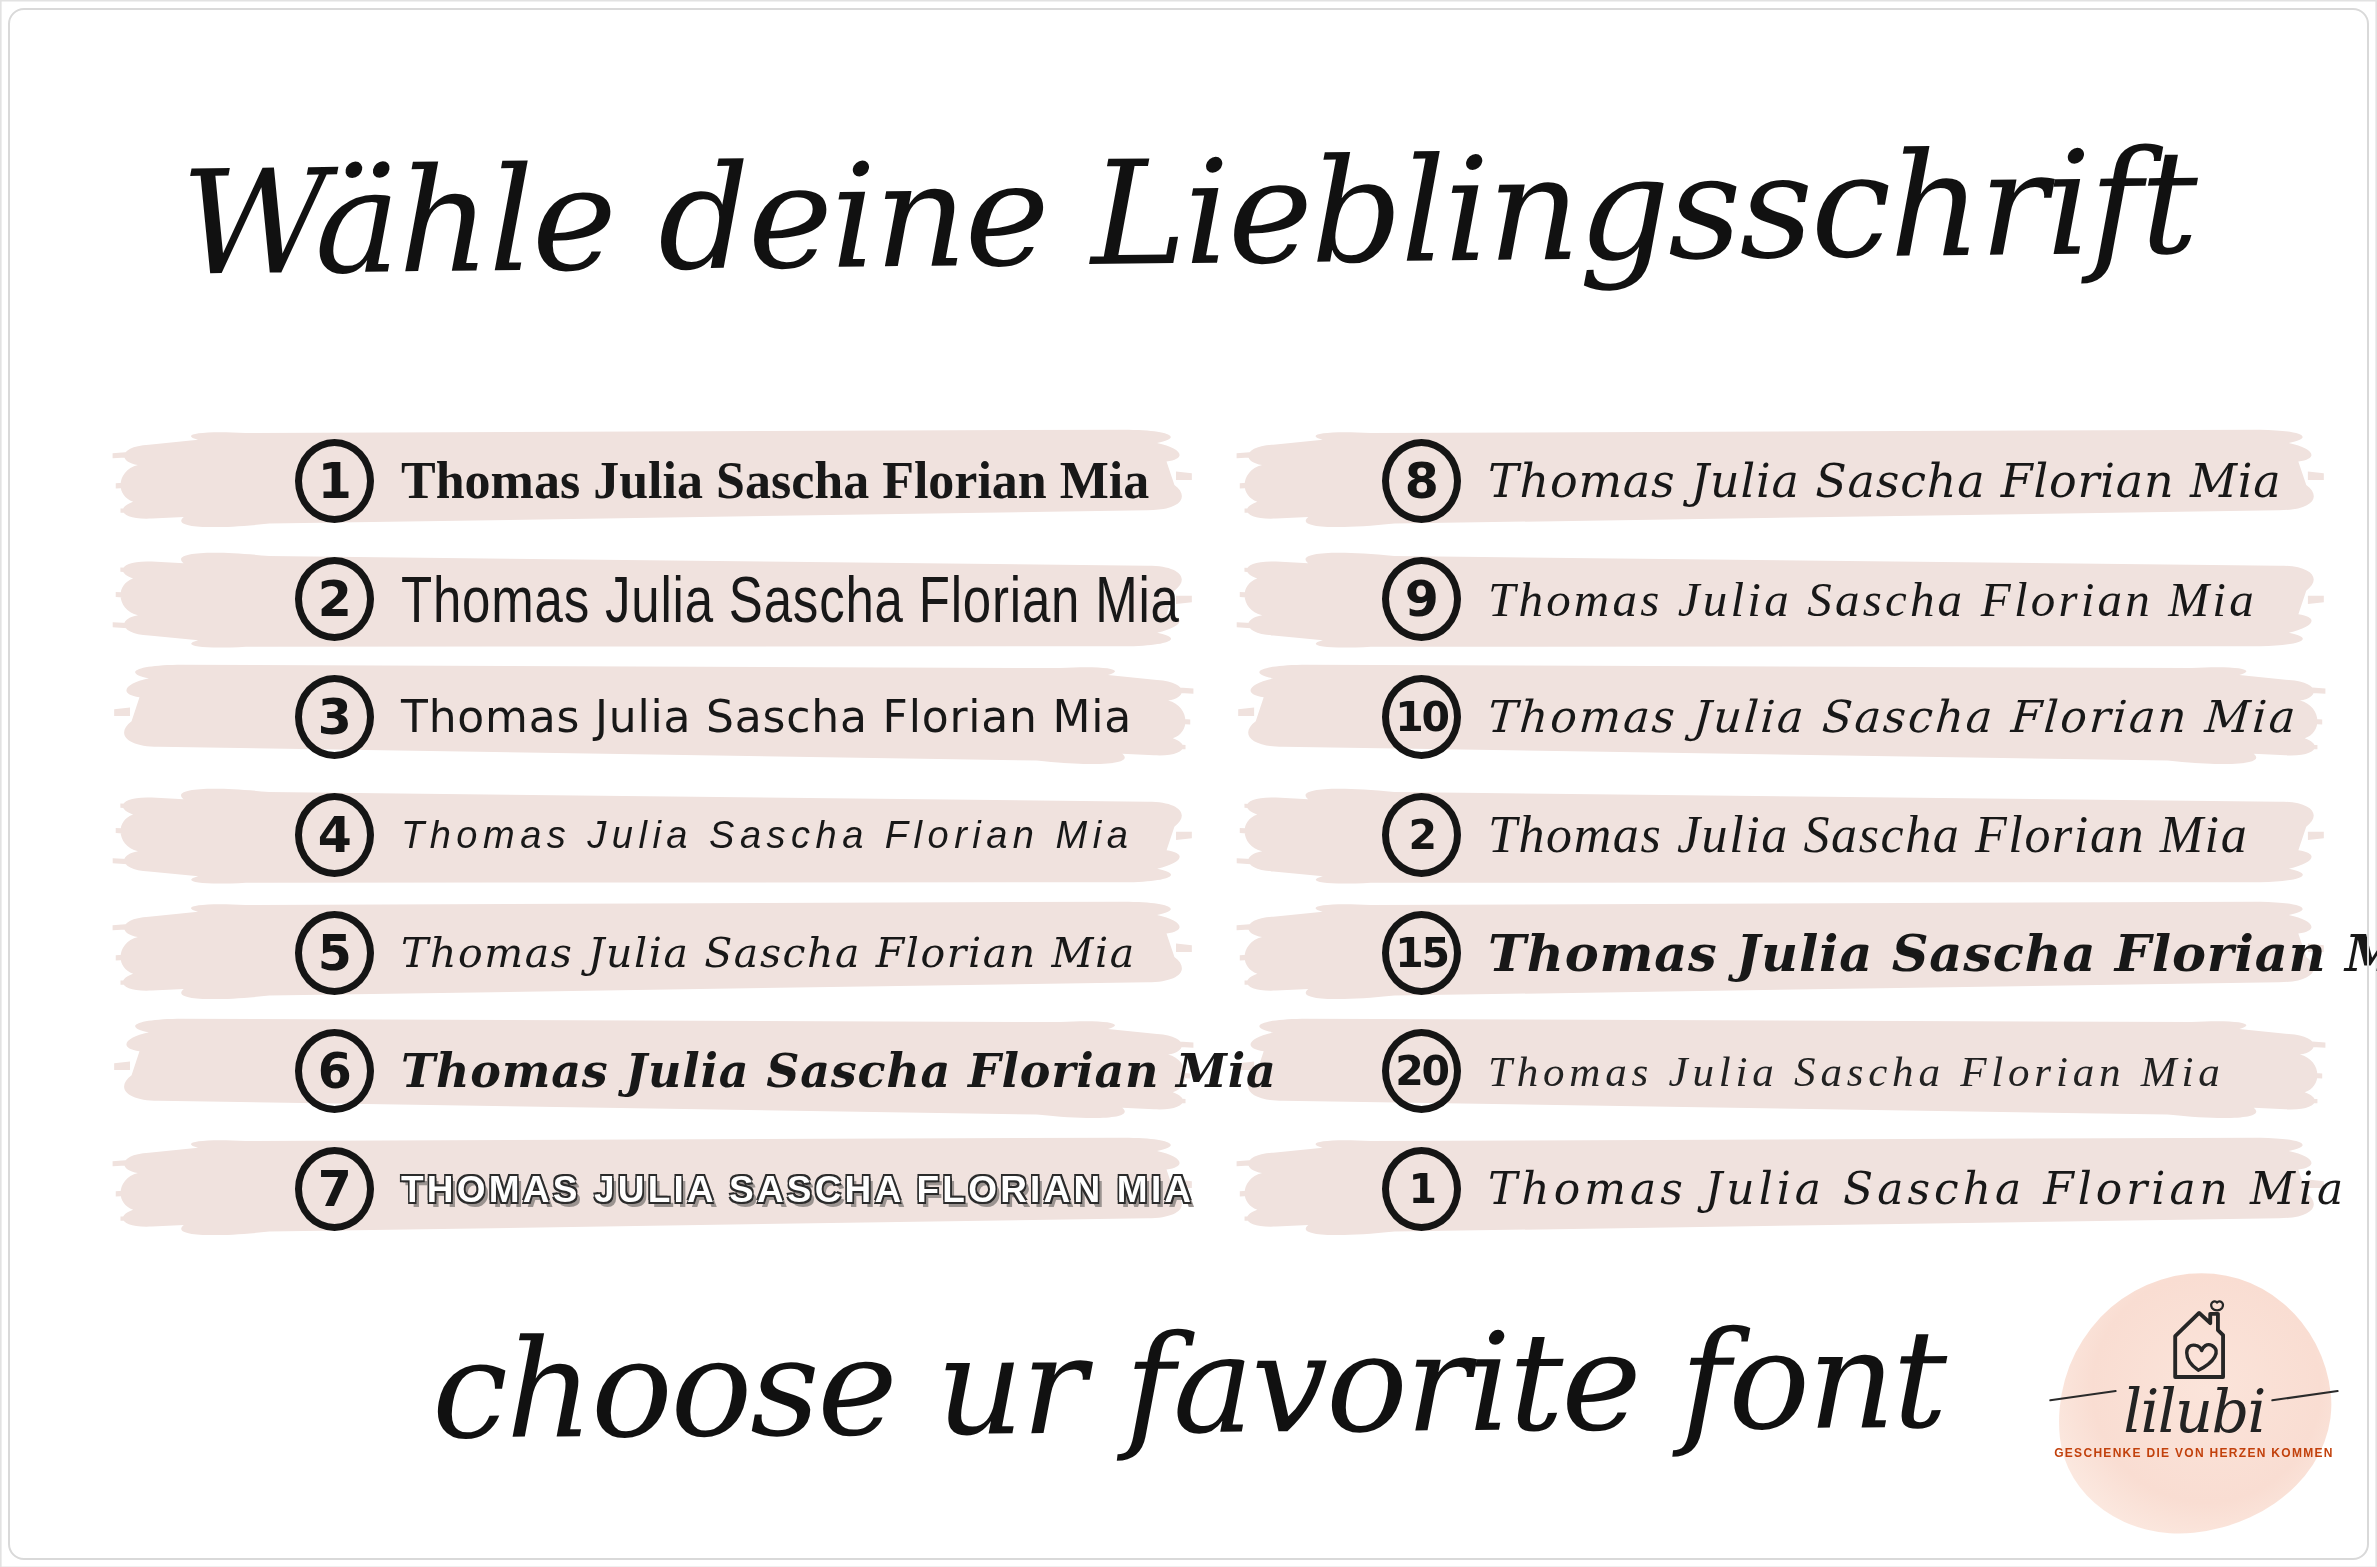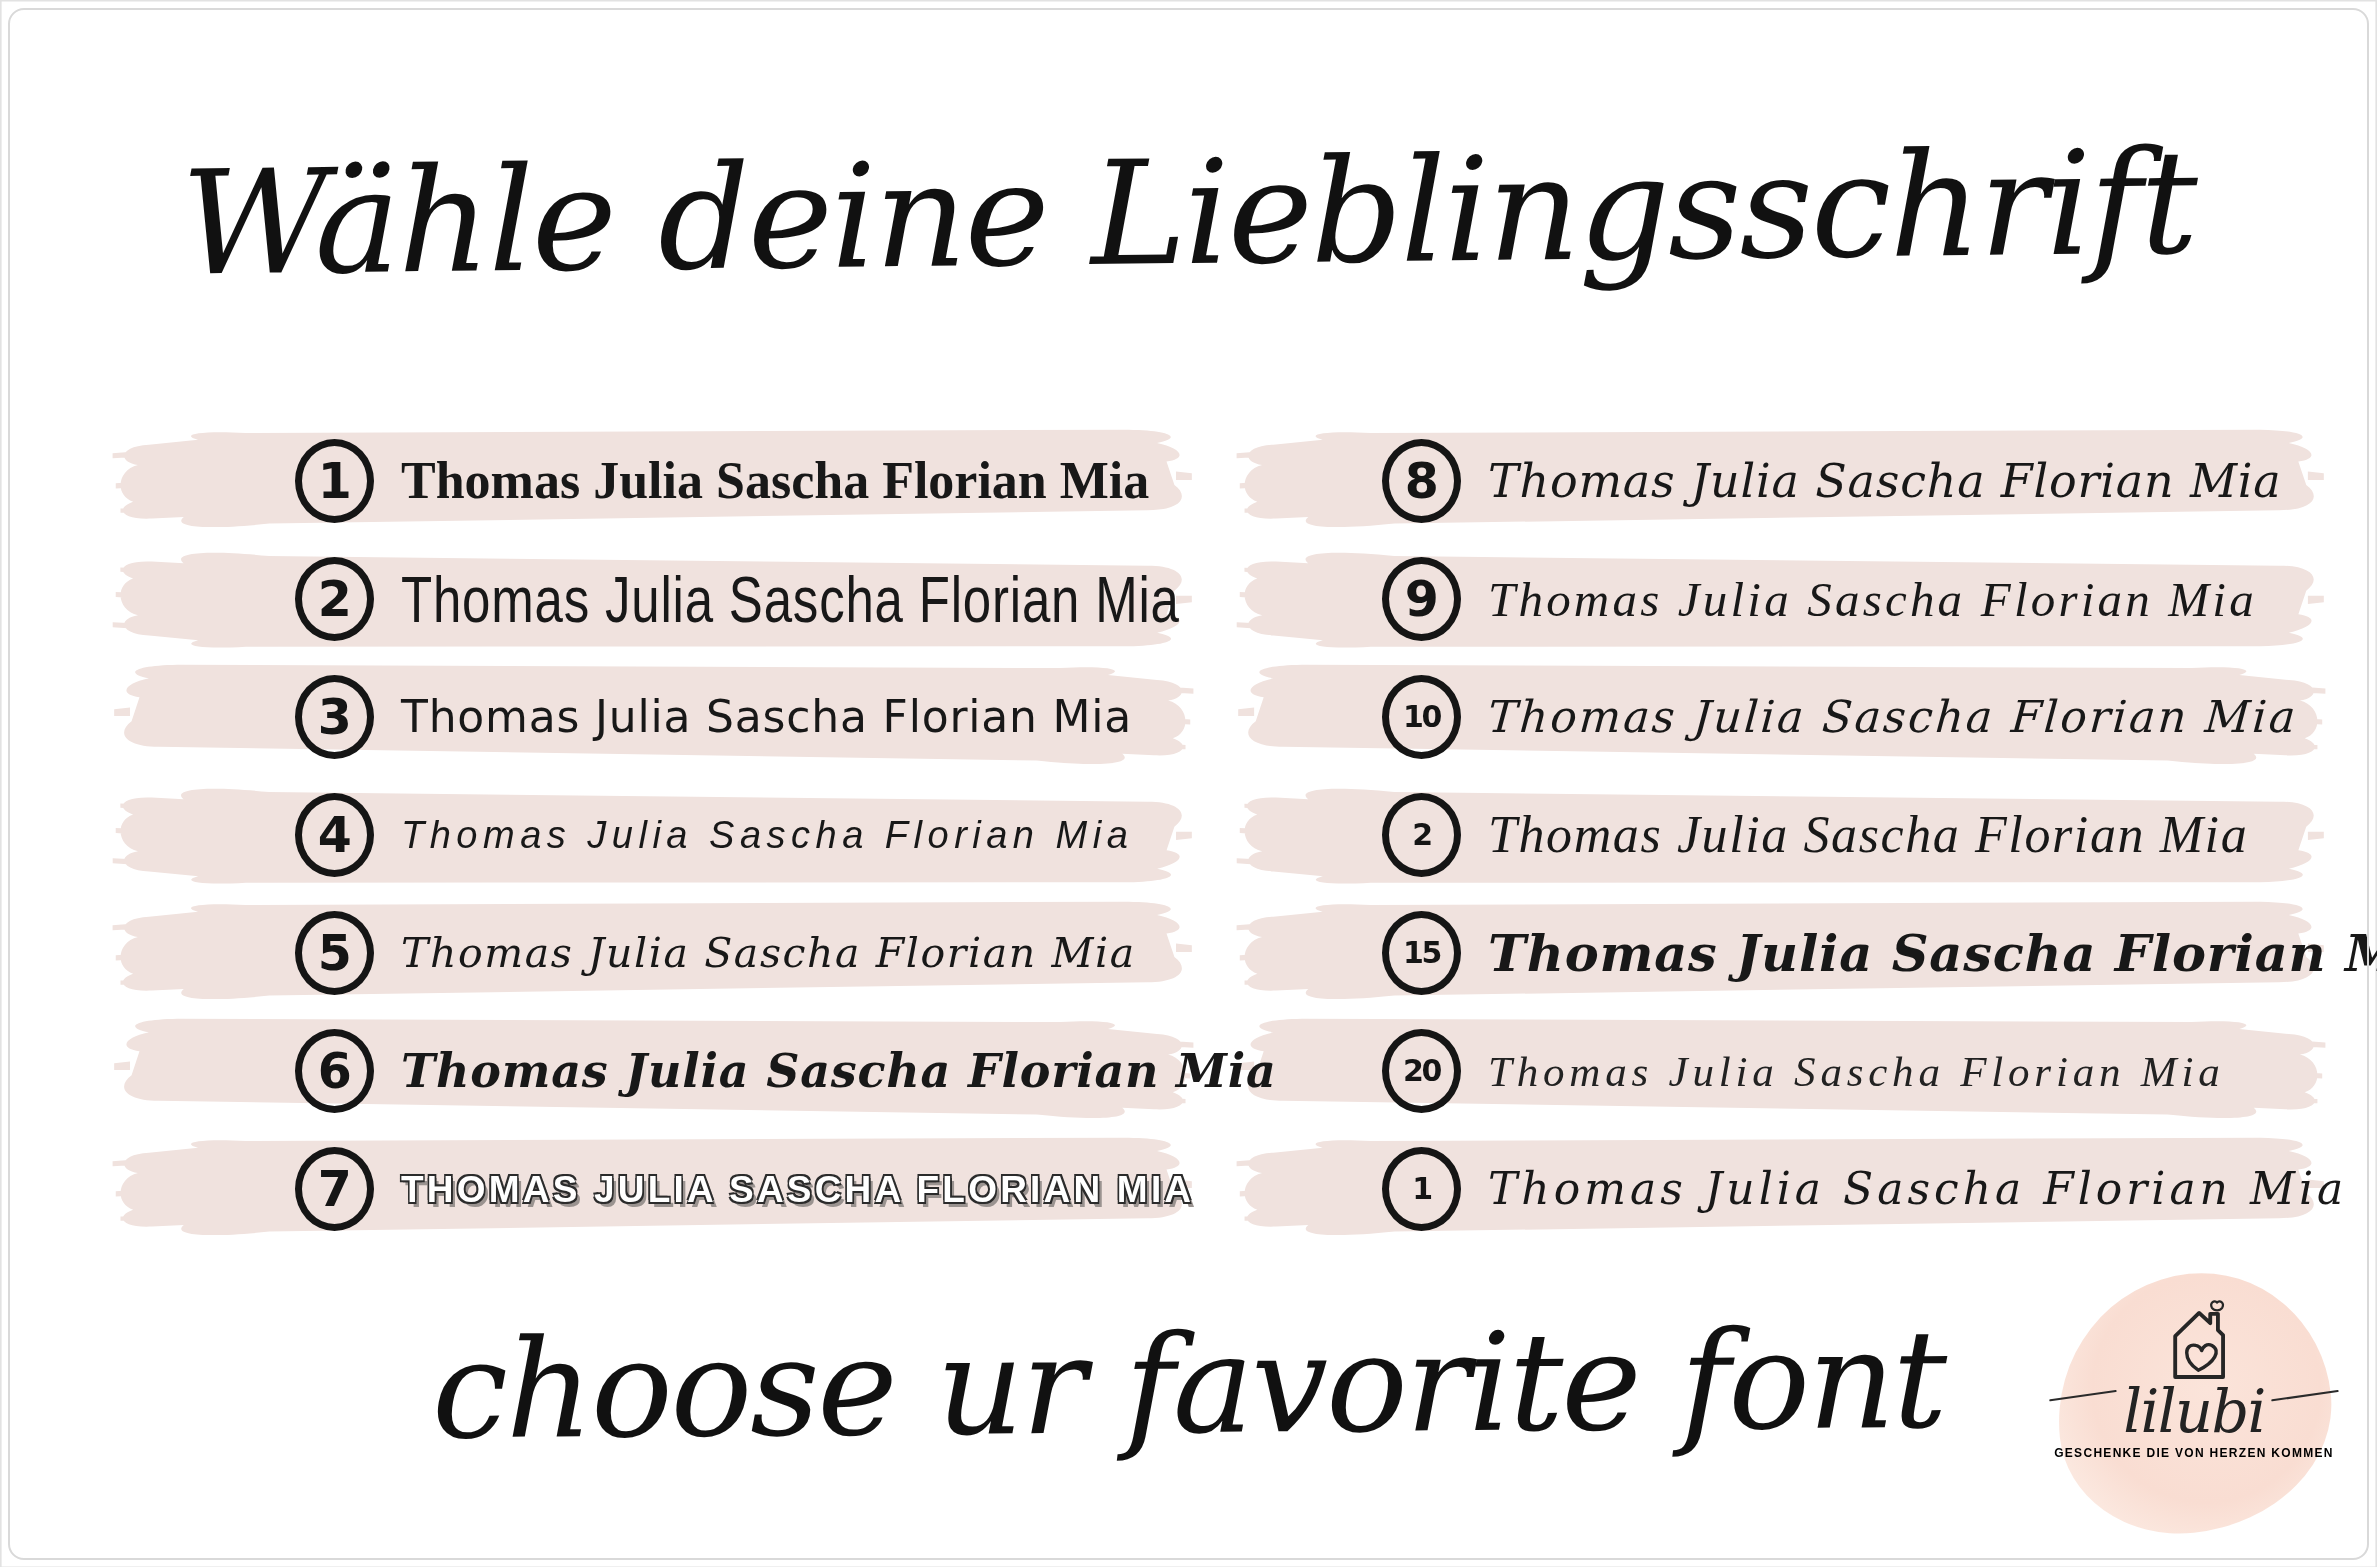"10" .badge.two .num { font-size: 30px -> 41px }
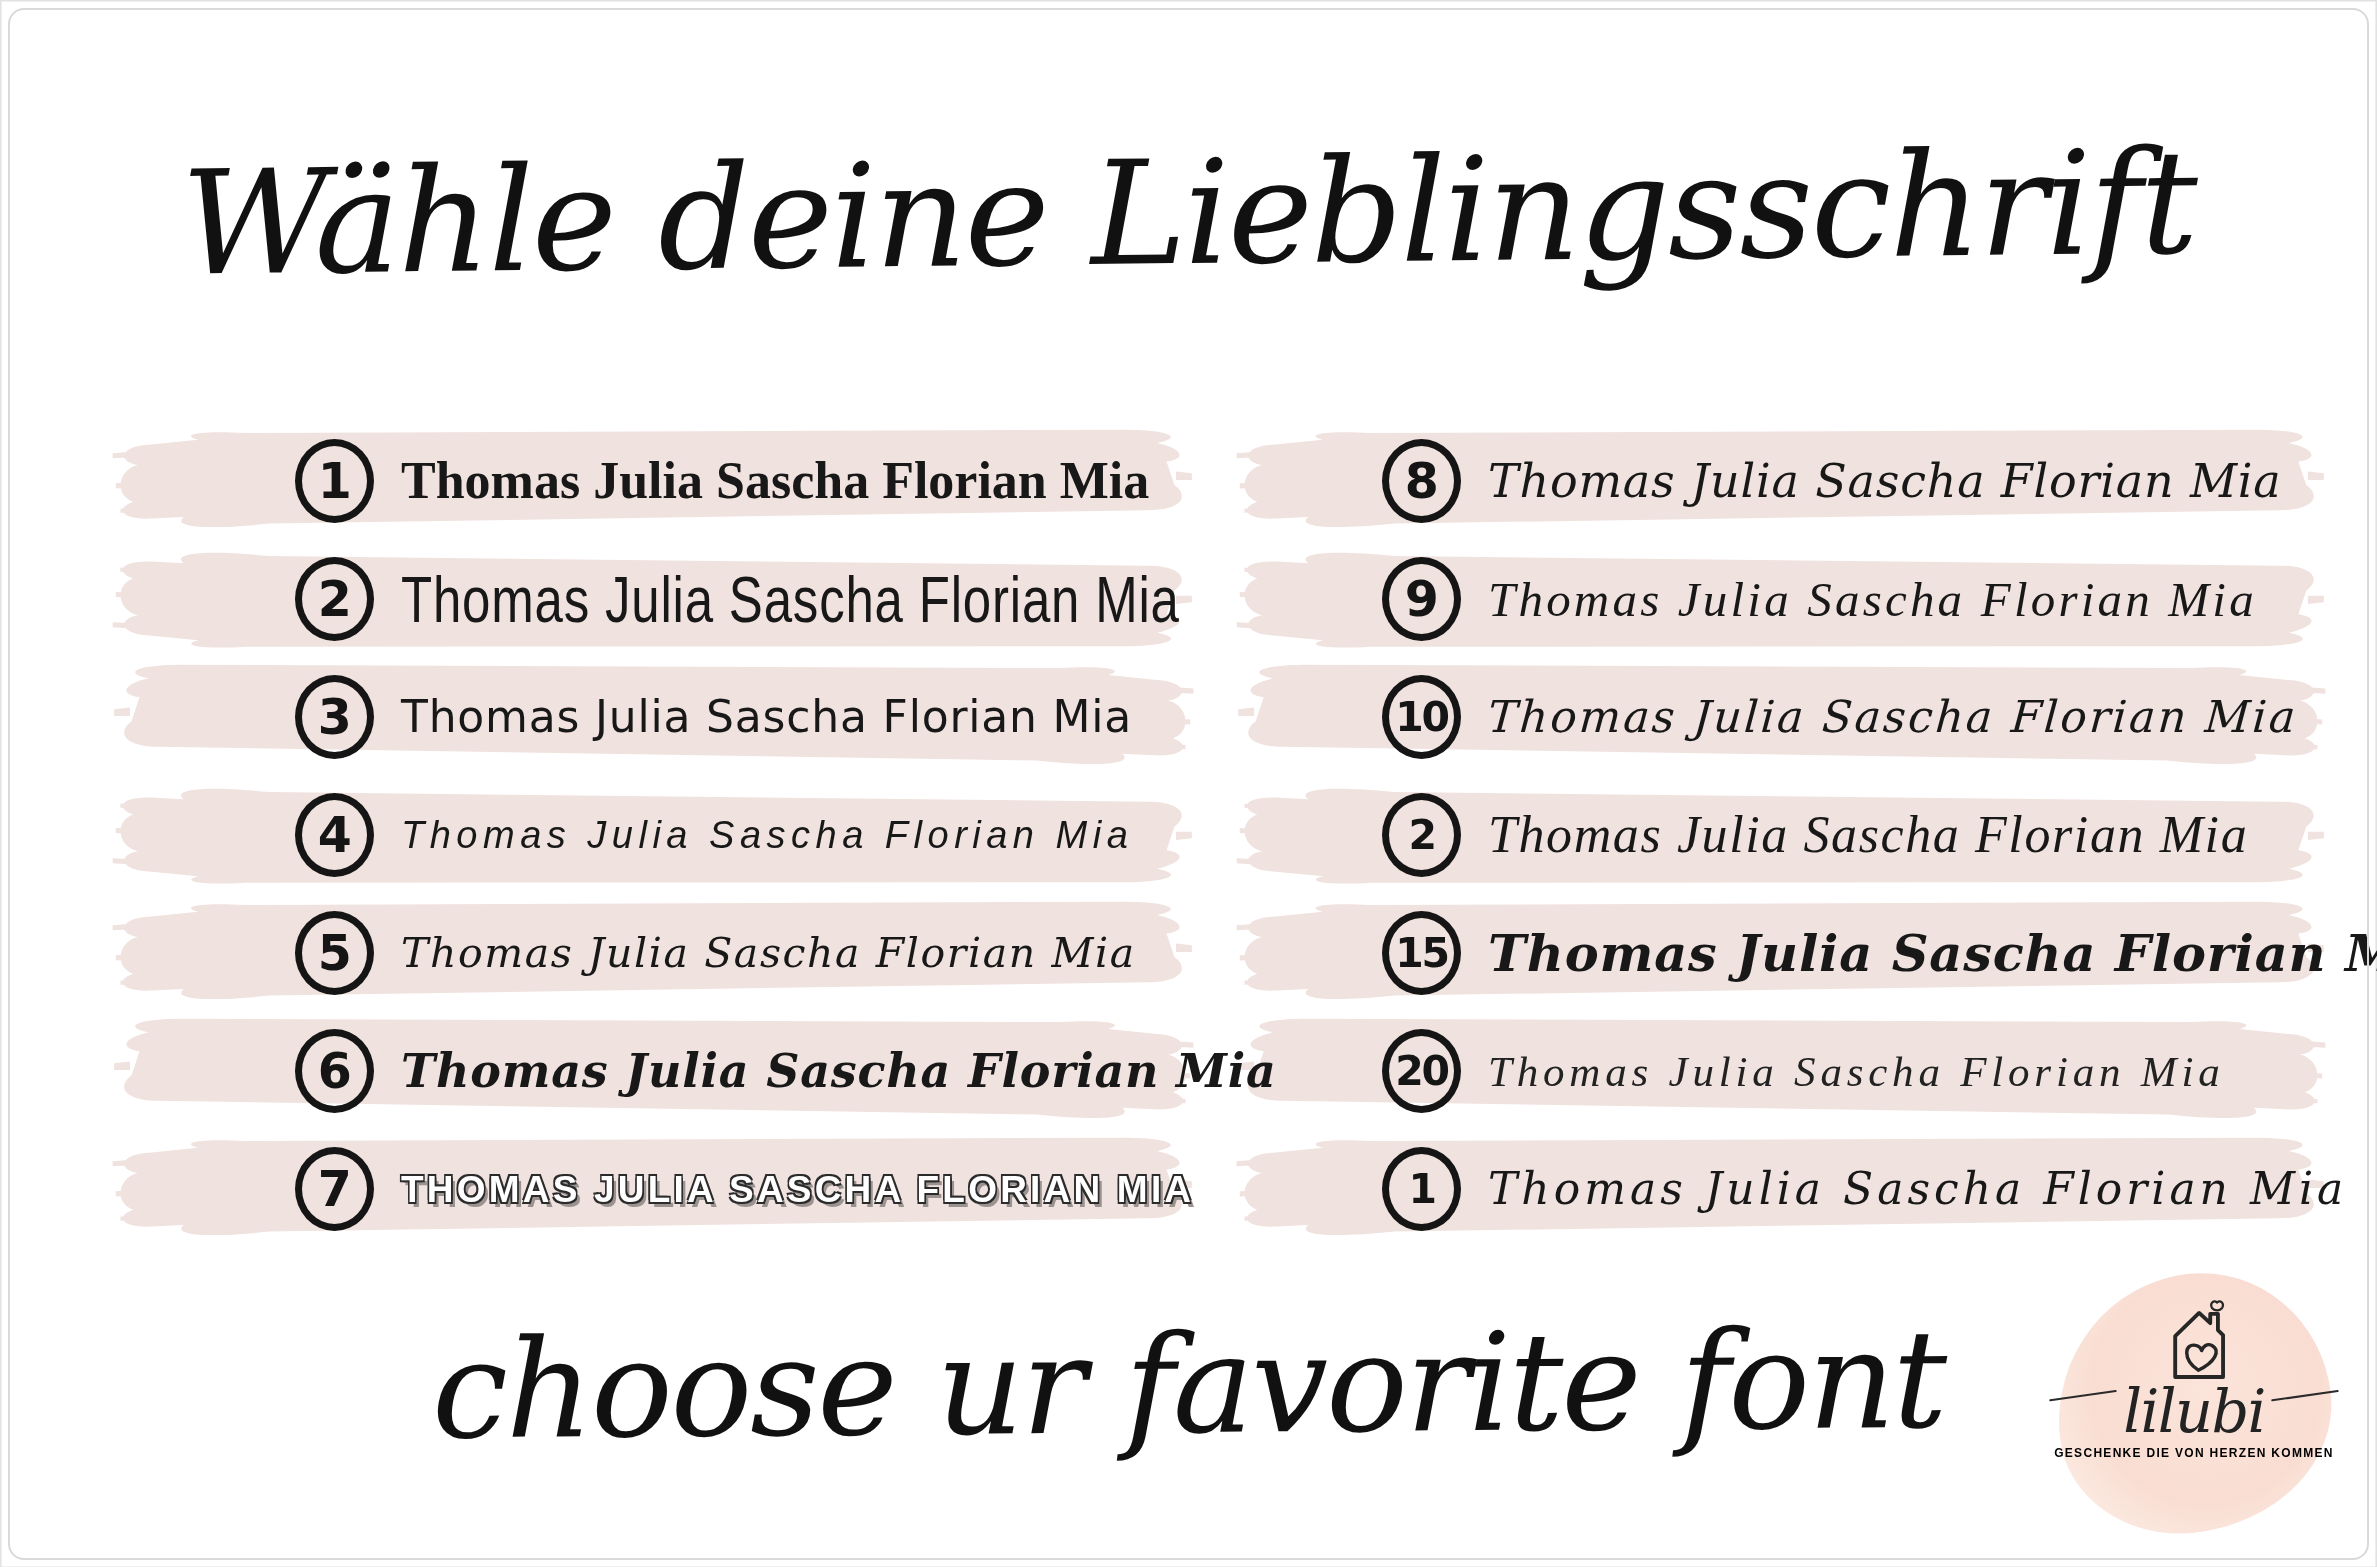"GESCHENKE DIE VON HERZEN KOMMEN" .logo-tagline { color: #000000 -> #c2410c }
